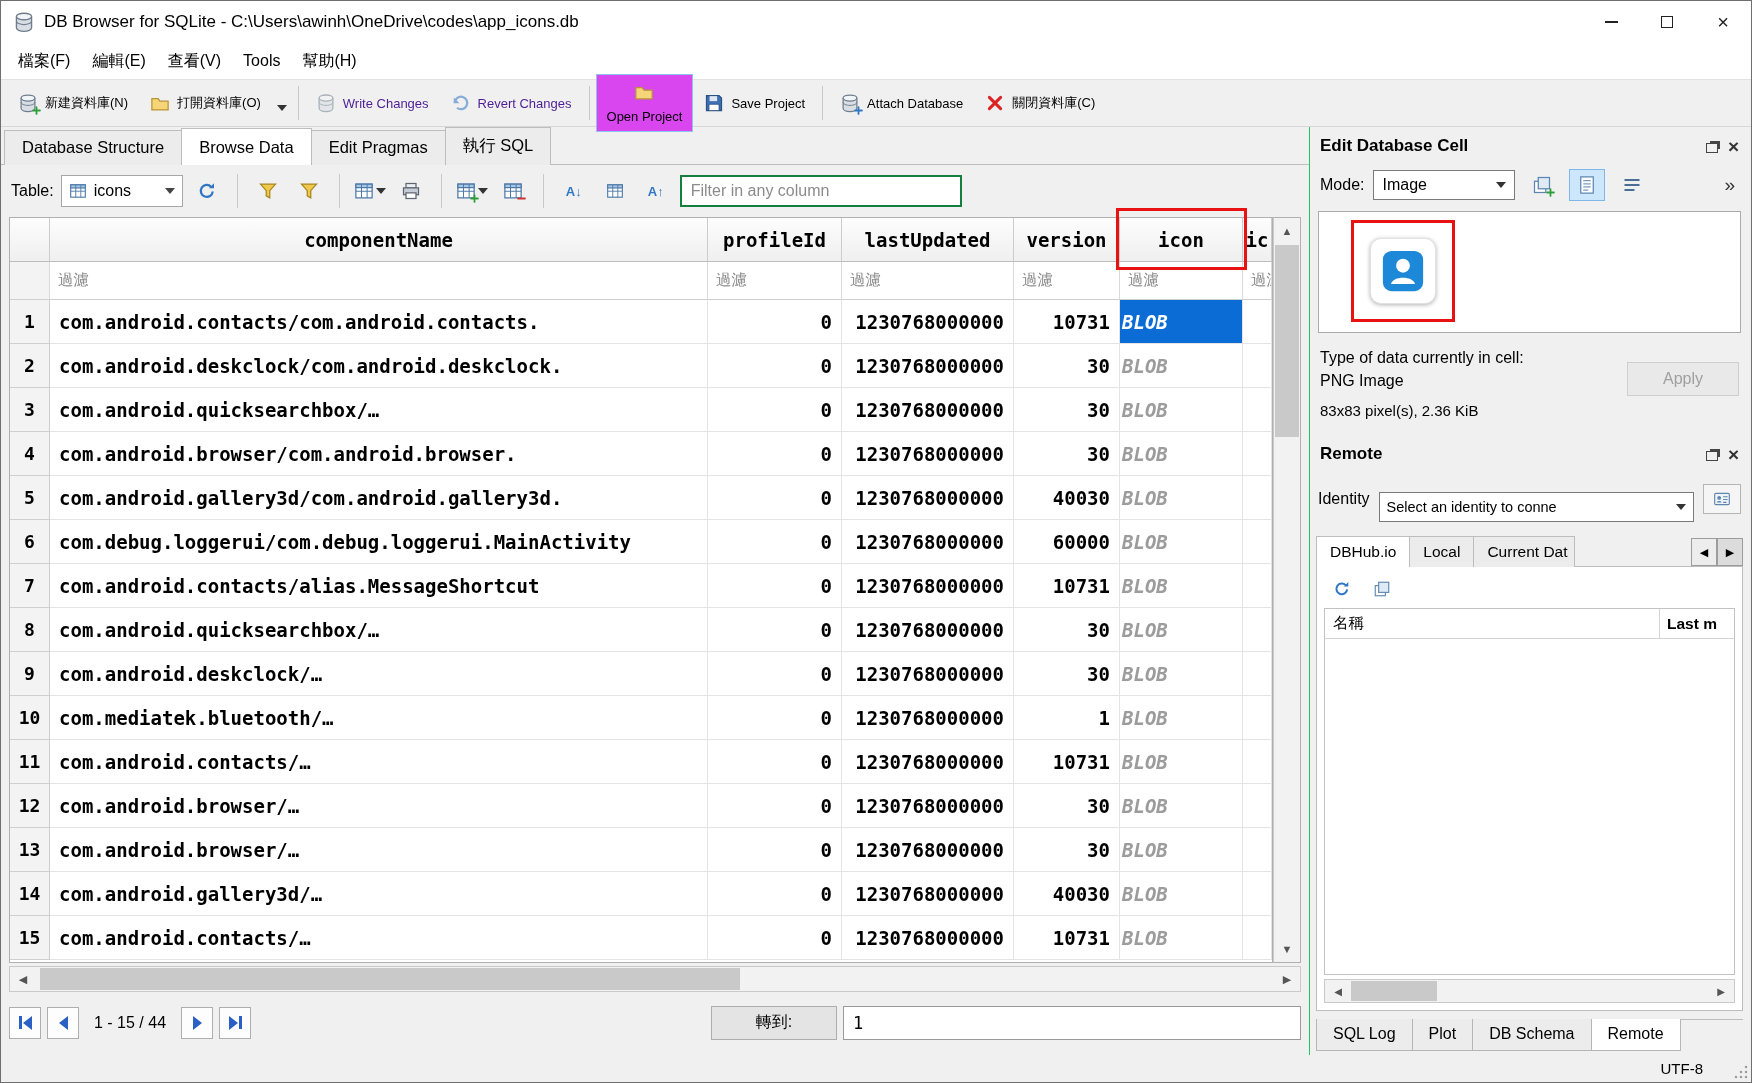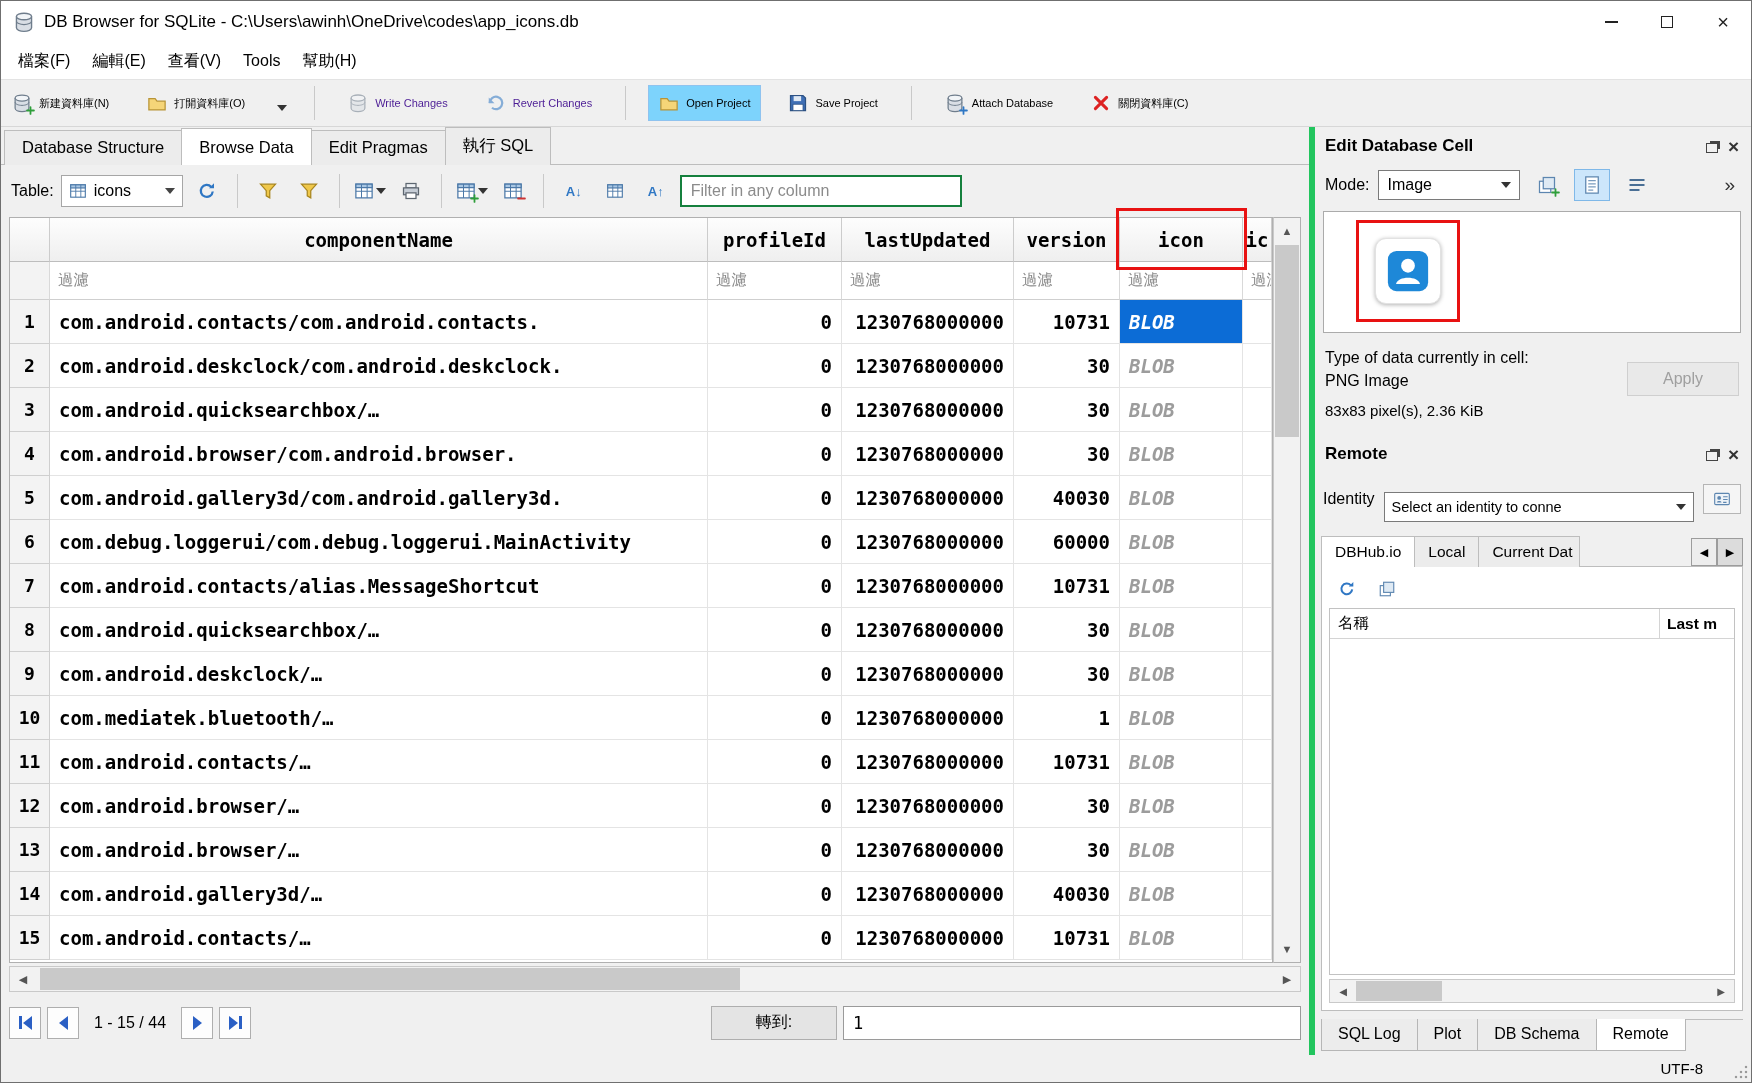"新建資料庫(N)" .toolbar { font-size: 11px -> 13px; gap: 16px -> none; padding: 0 0 -> 0 6px }
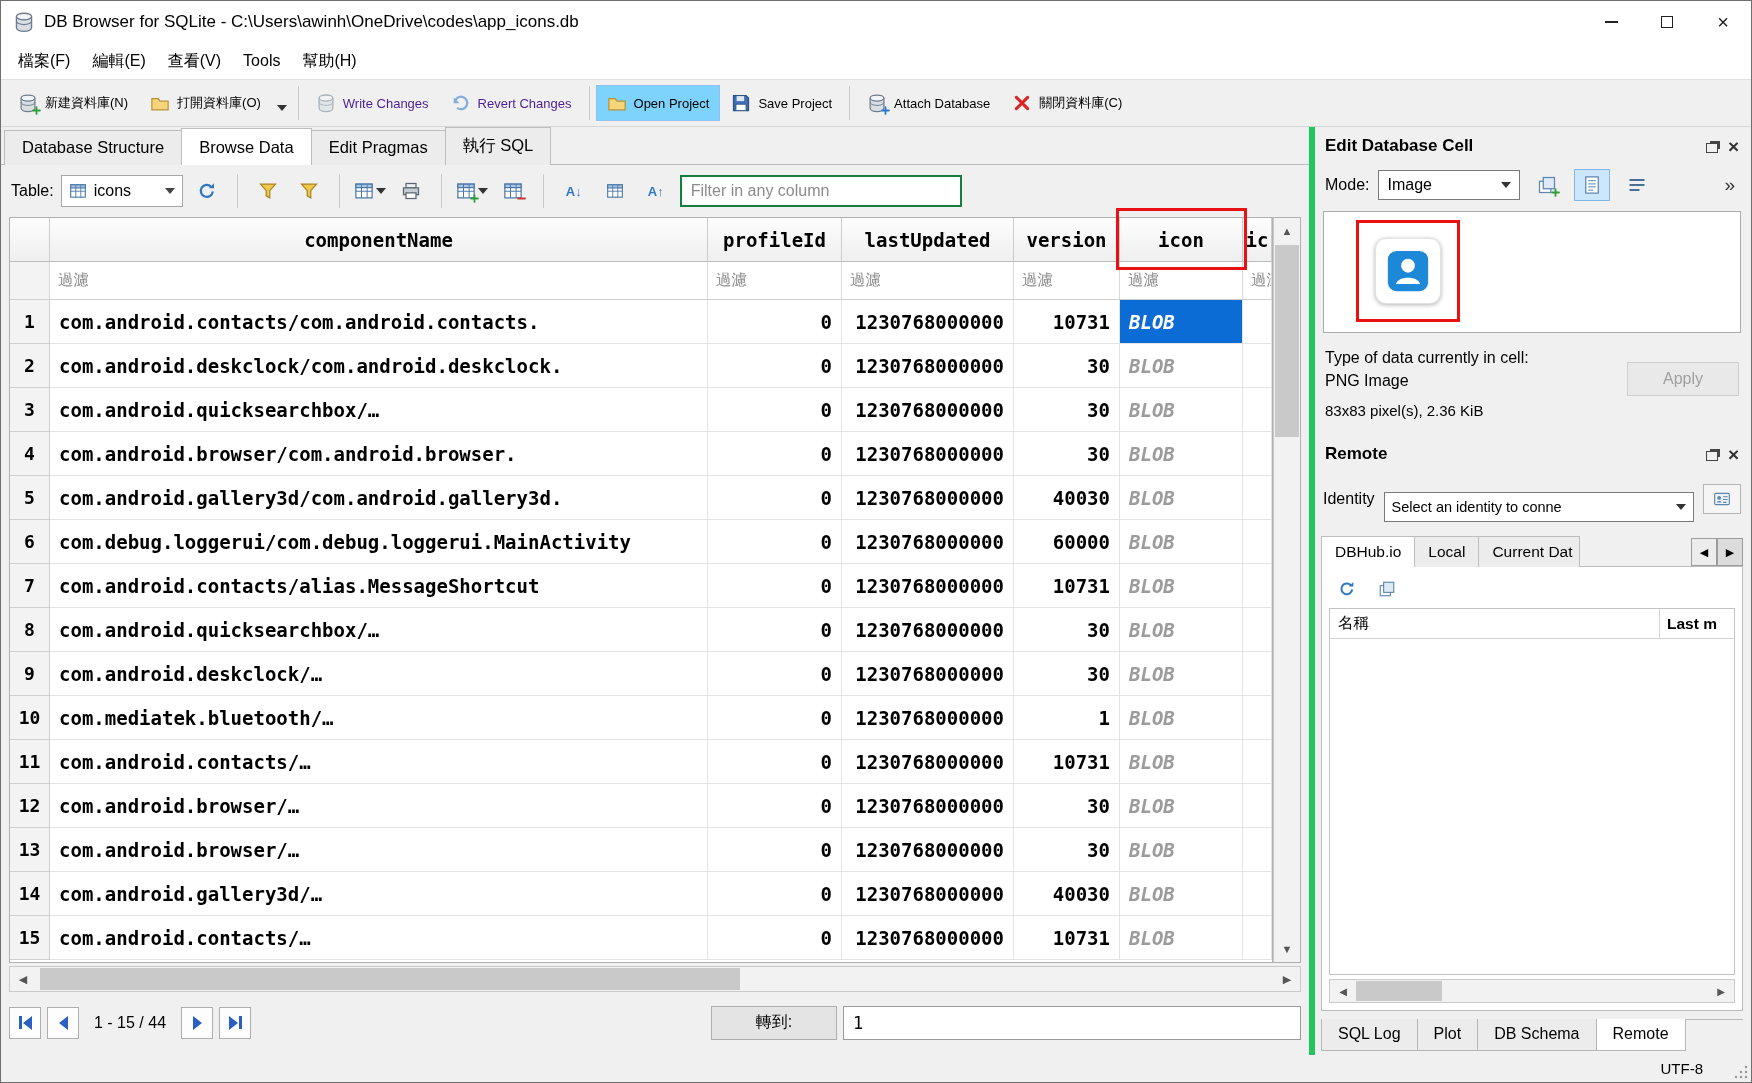"Open Project" .tb-item.highlight { background: #7dd3fc -> #d946ef; flex-direction: none -> column }
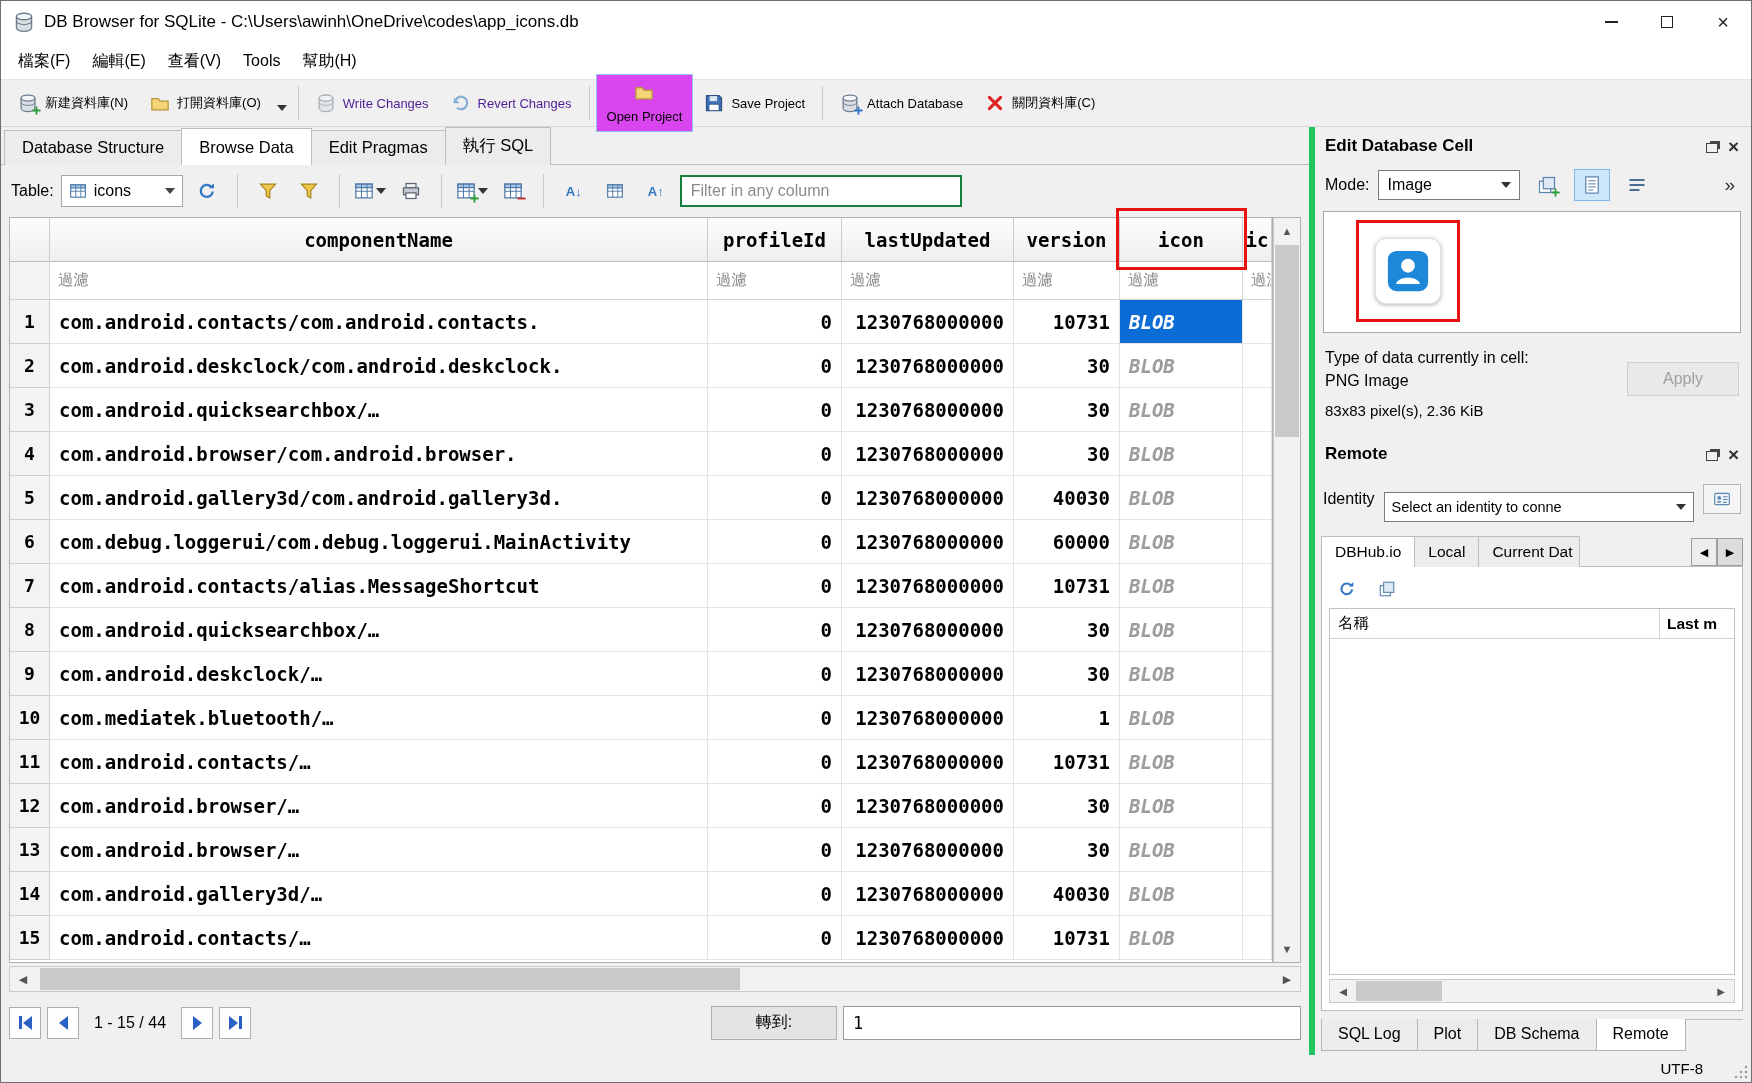"Edit Database Cell" .right-pane { border-left: 6px solid #22c55e -> 1px solid #22c55e }
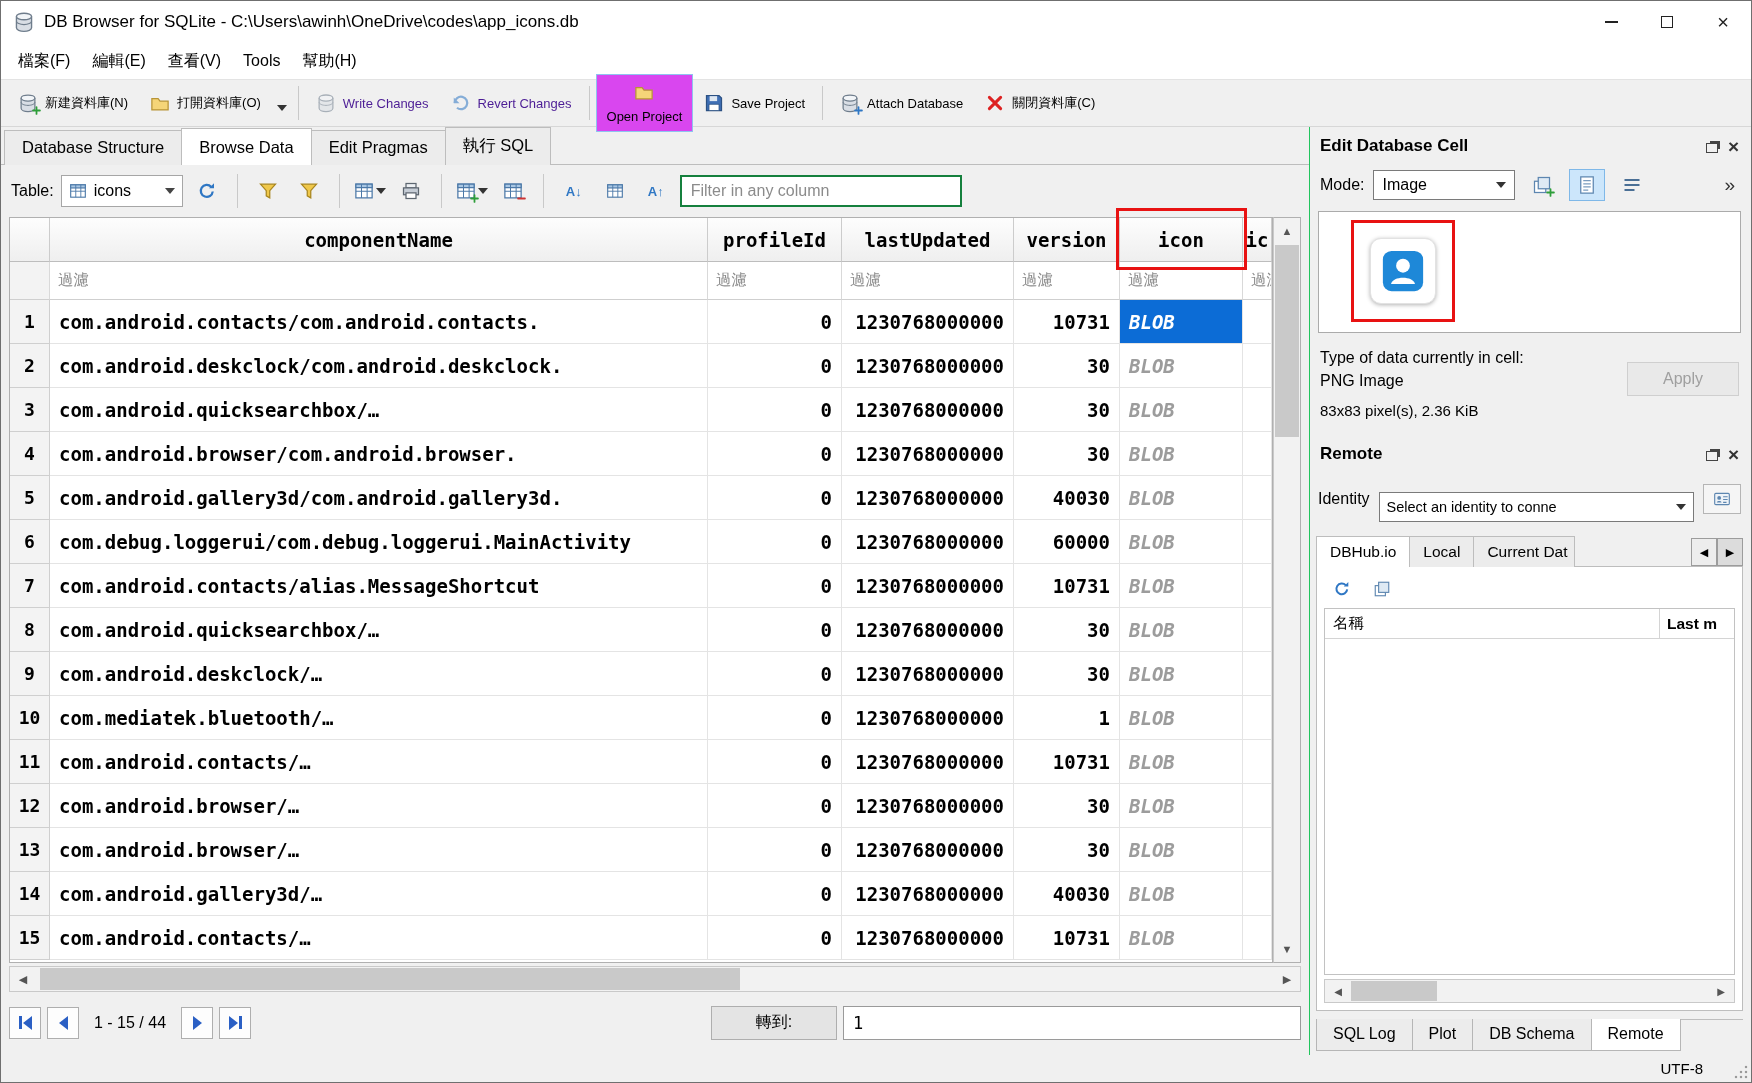"BLOB" .blob { padding-left: 9px -> 2px }
